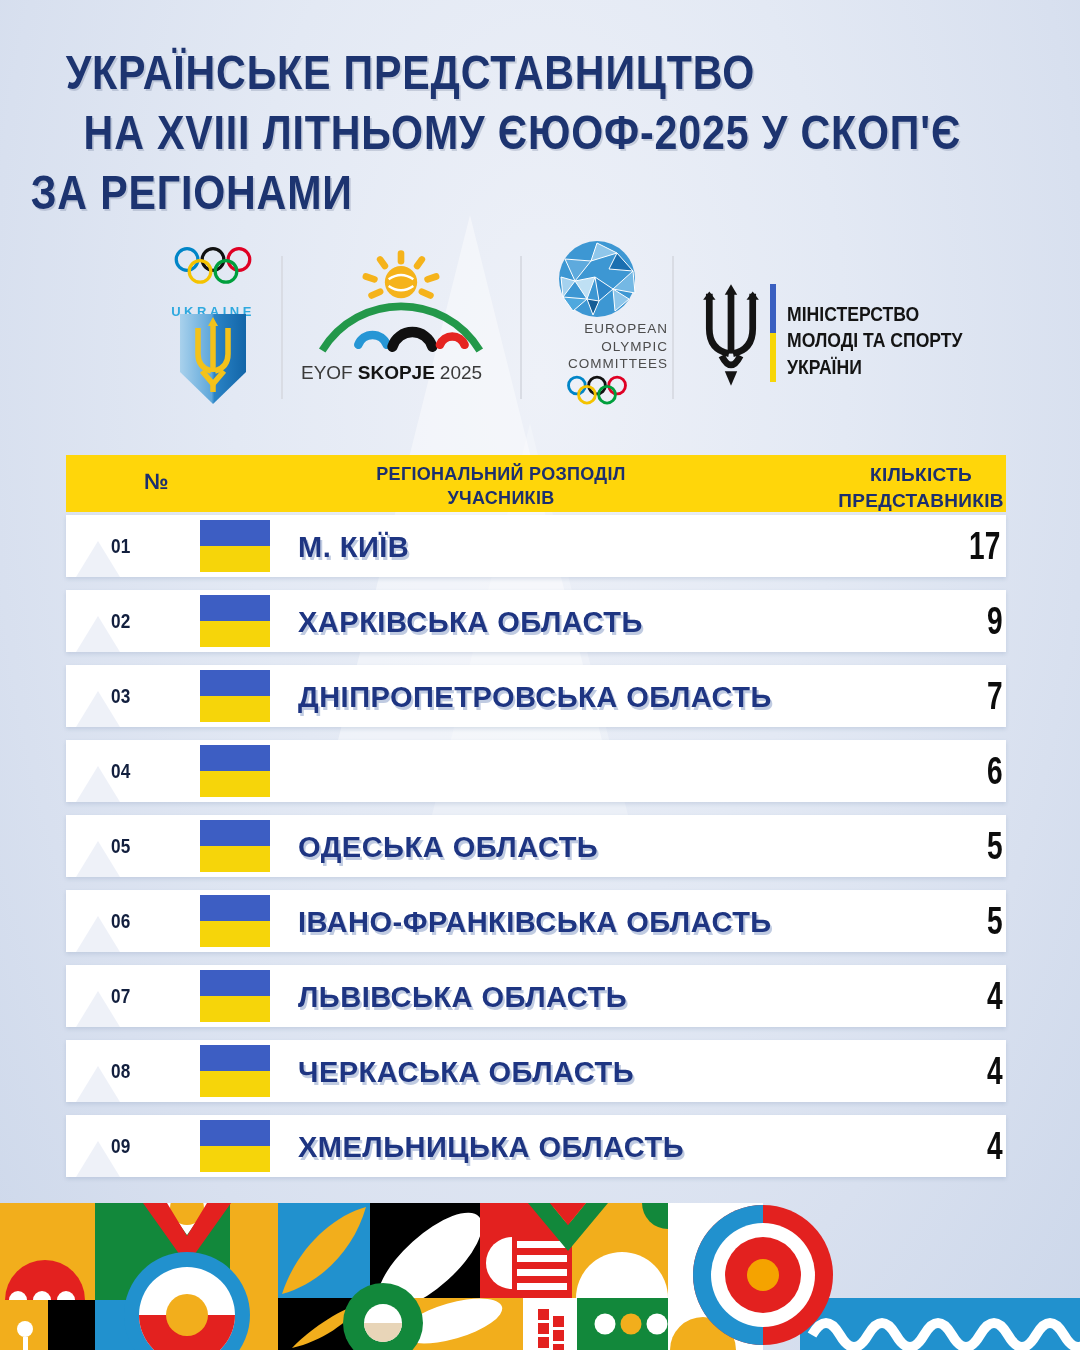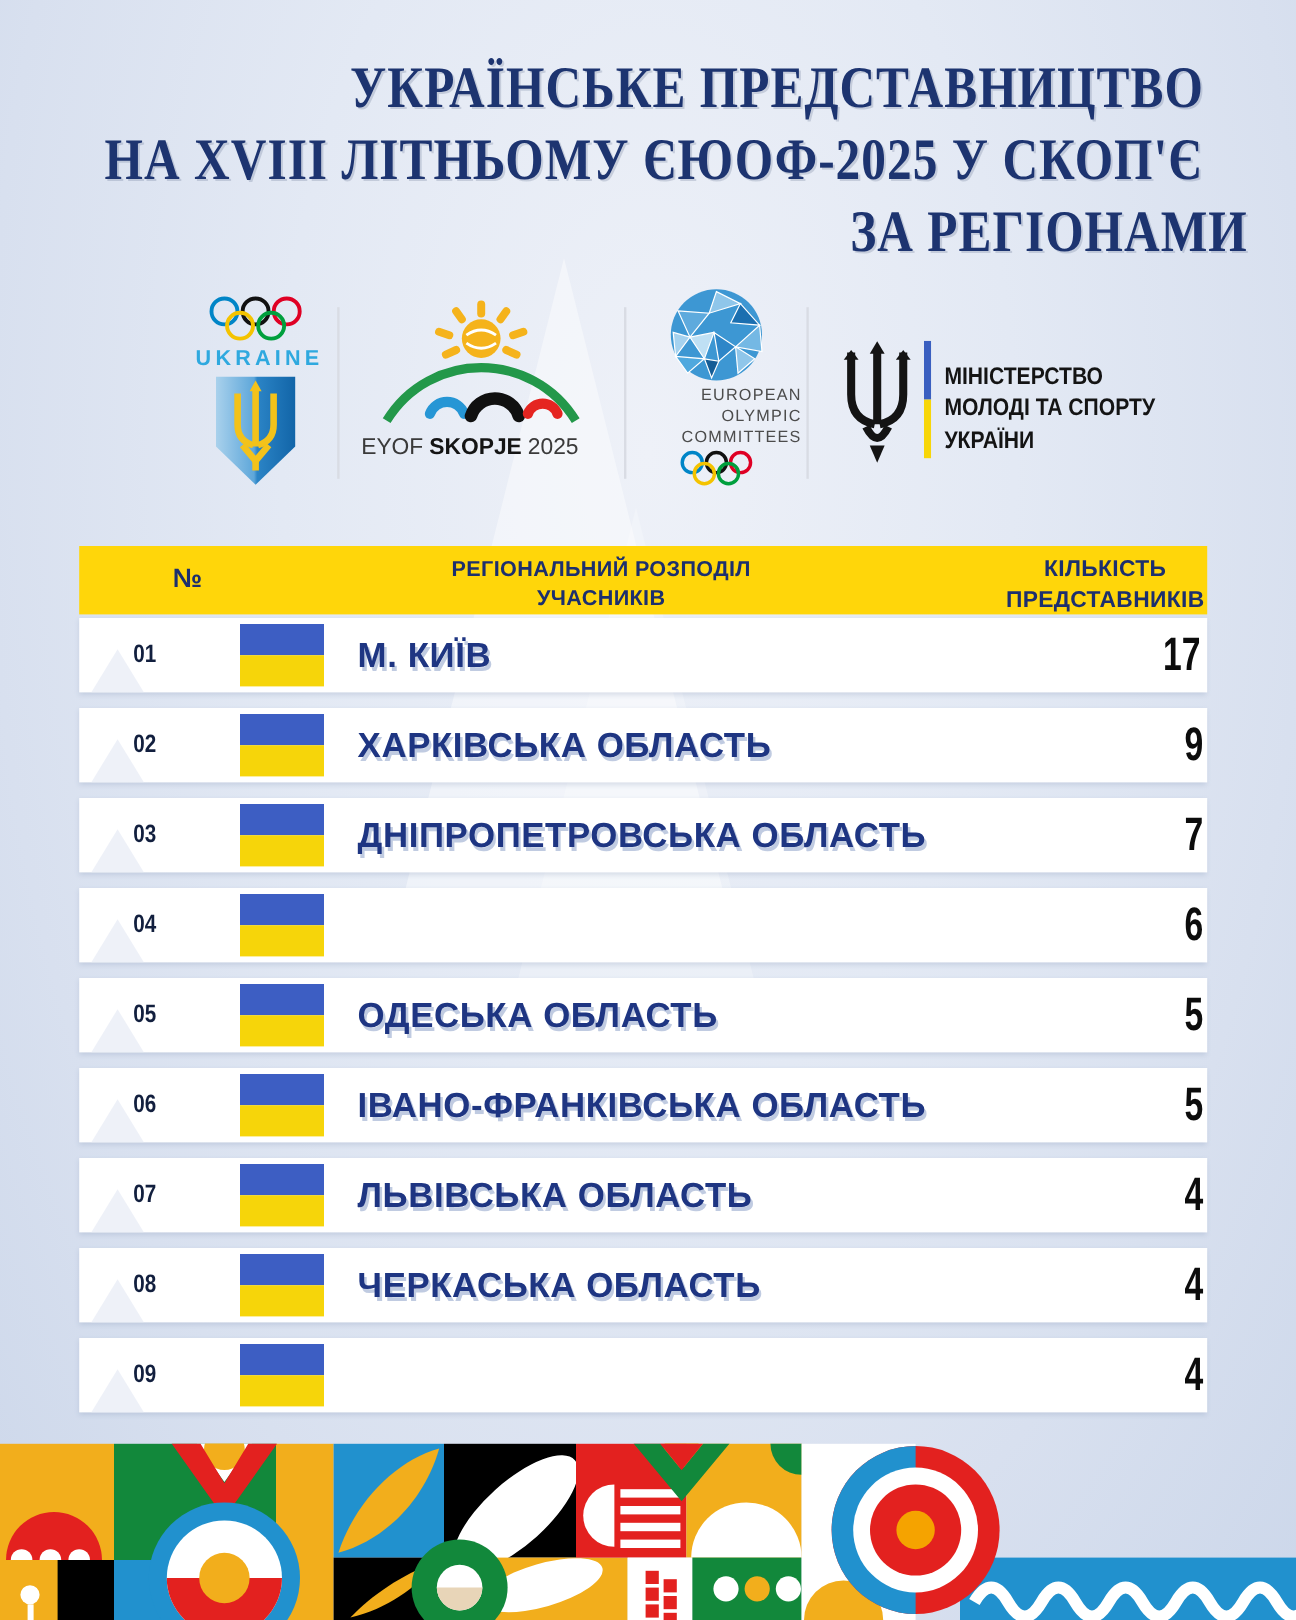"УКРАЇНСЬКЕ ПРЕДСТАВНИЦТВО" .title-line { font-family: Liberation Serif, serif -> none; text-align: right -> left }
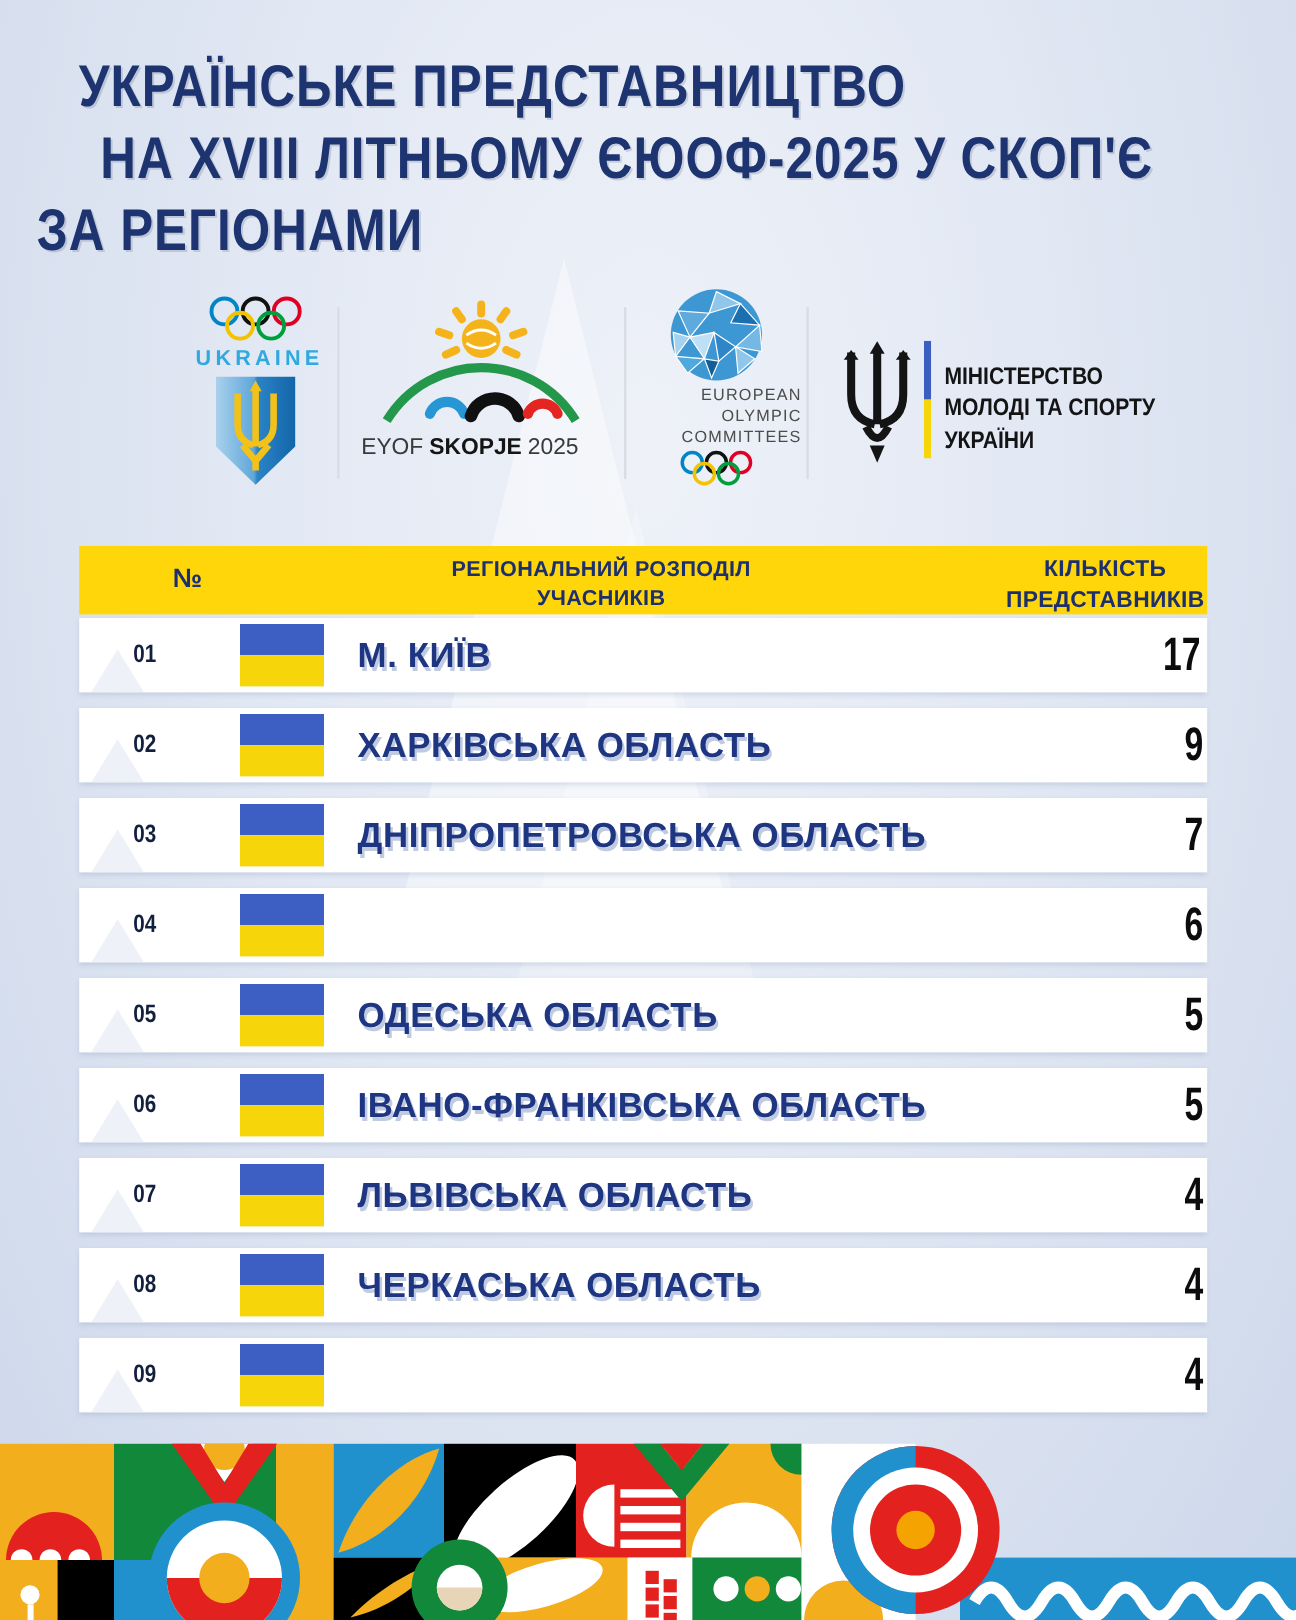"UKRAINE" .ukraine-label { font-size: 18px -> 13px; top: 288px -> 304px }
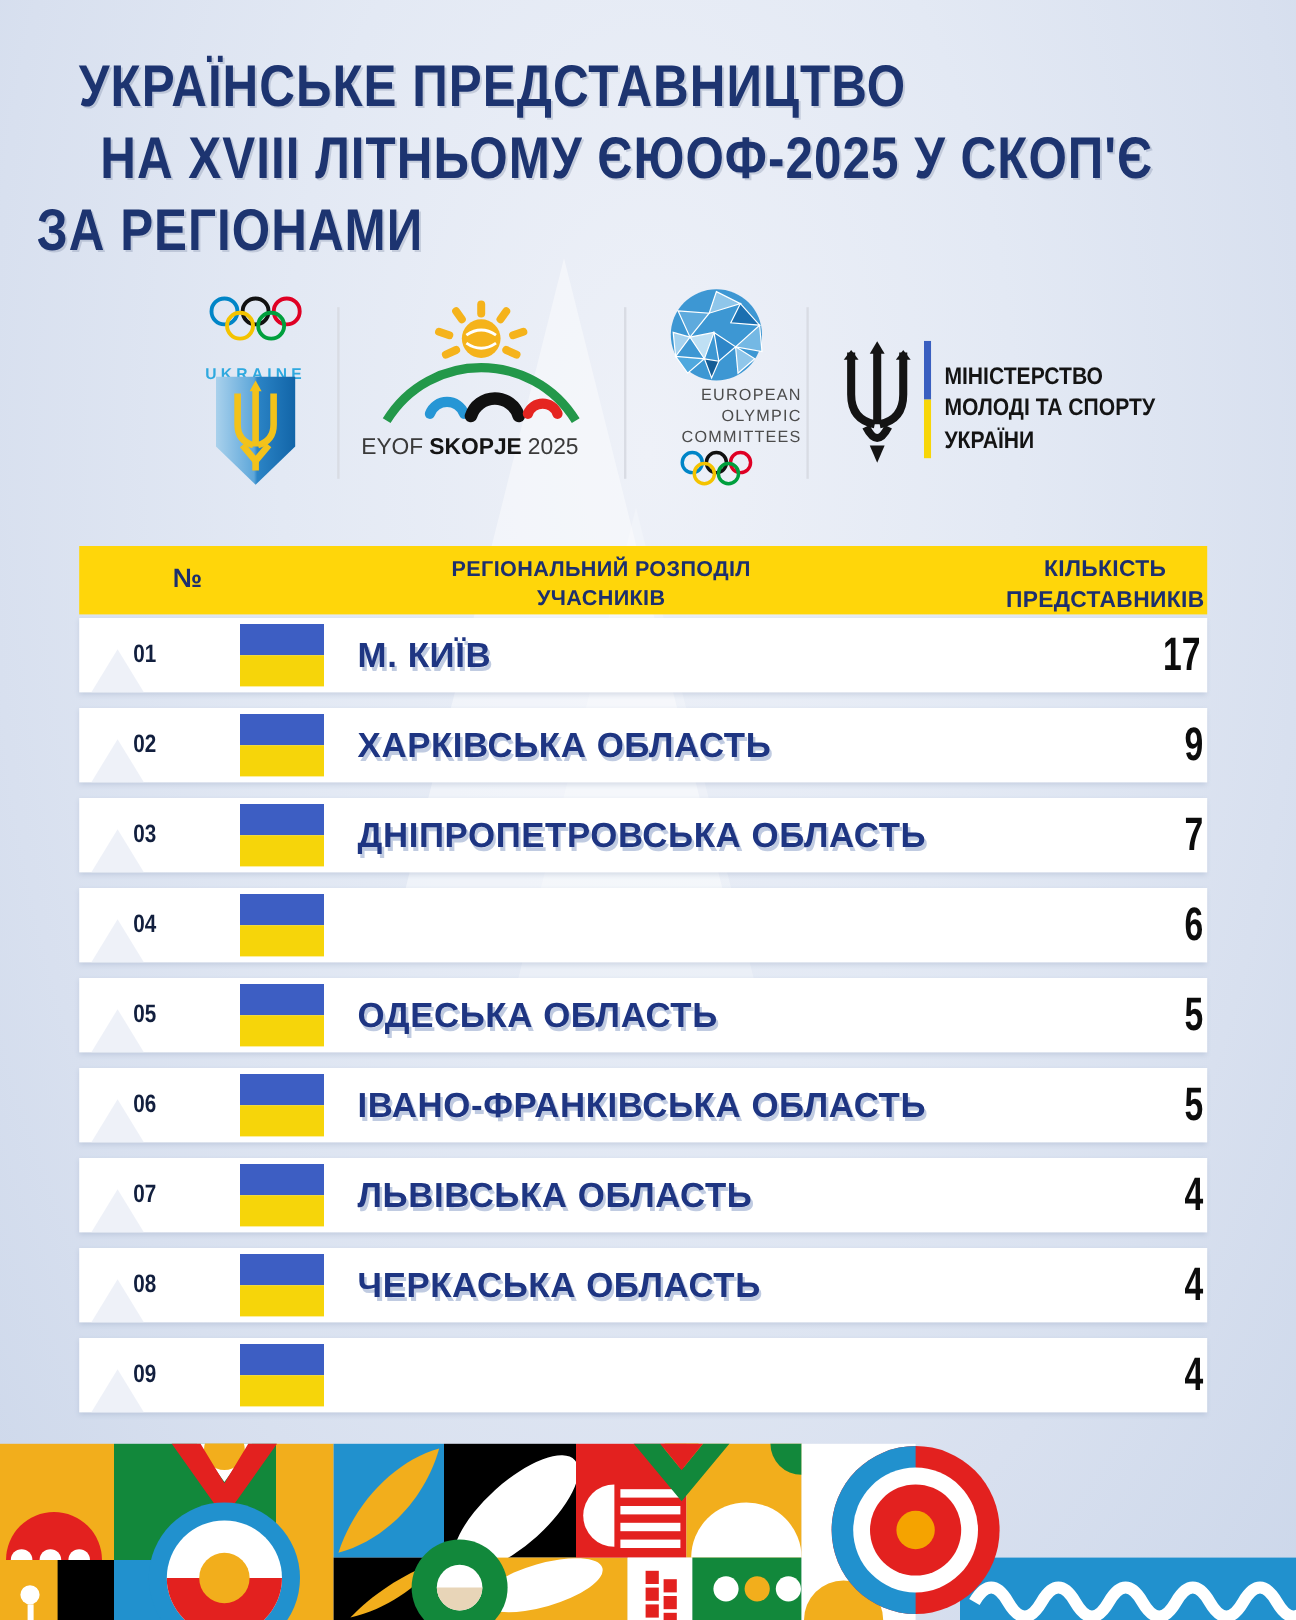"ХМЕЛЬНИЦЬКА ОБЛАСТЬ" div.region { html: none -> <div>ХМЕЛЬНИЦЬКА ОБЛАСТЬ</div> }
